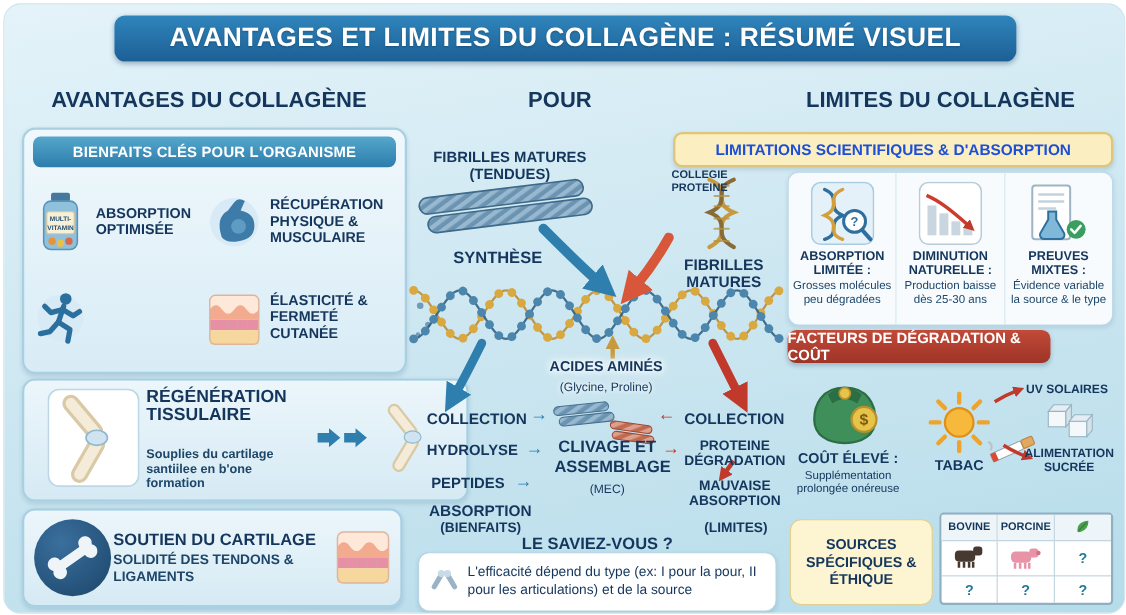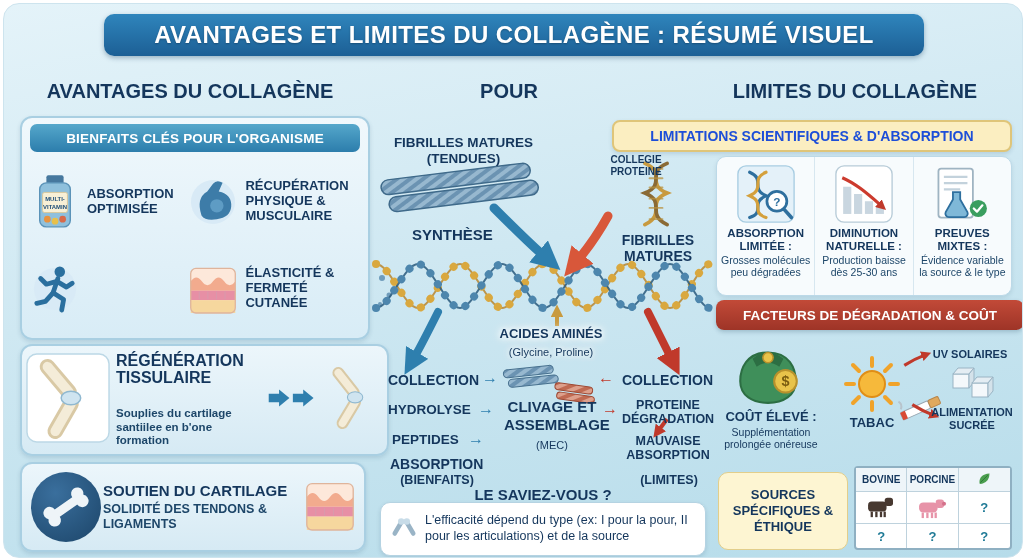"FACTEURS DE DÉGRADATION & COÛT" .red-hdr { width: 308px -> 239px }
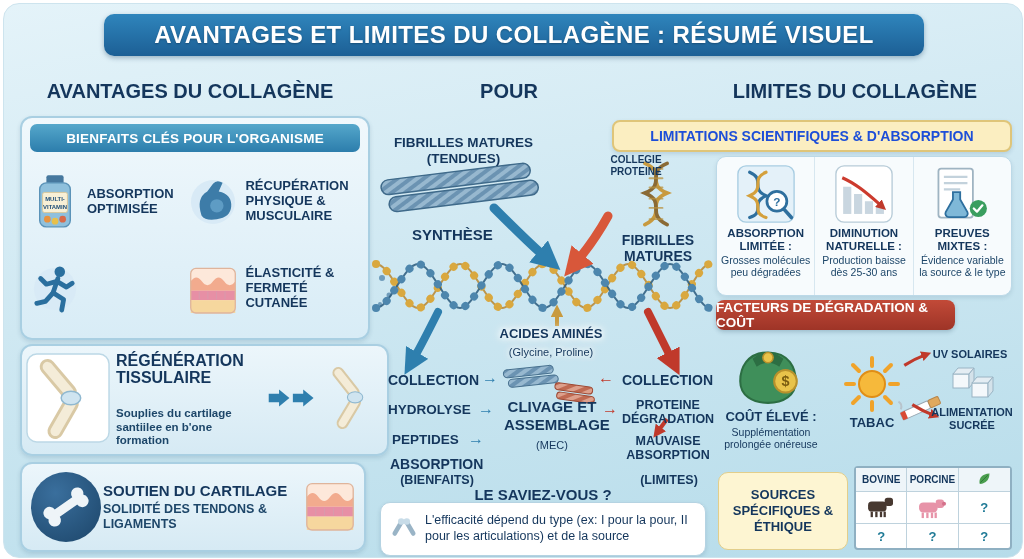"RÉGÉNÉRATION TISSULAIRE" .regen-box { padding: 0 4px -> 0 21px; width: 369px -> 406px }
